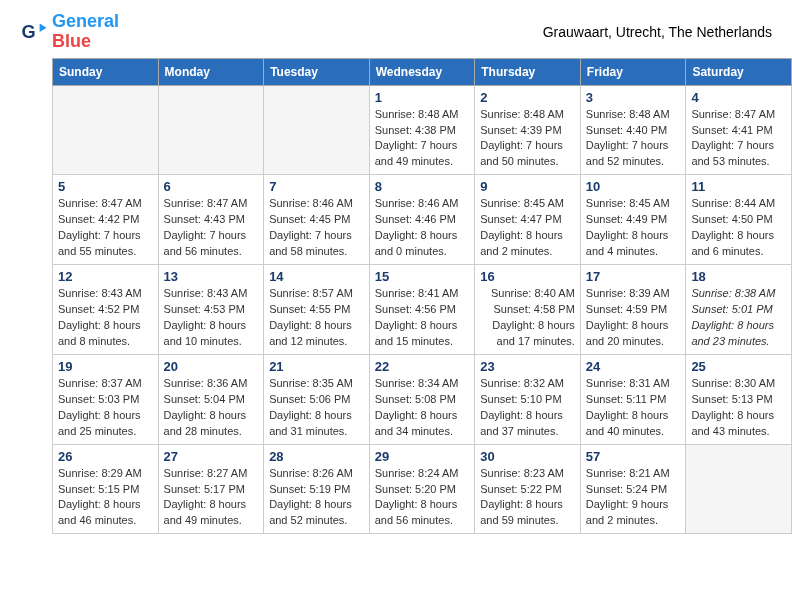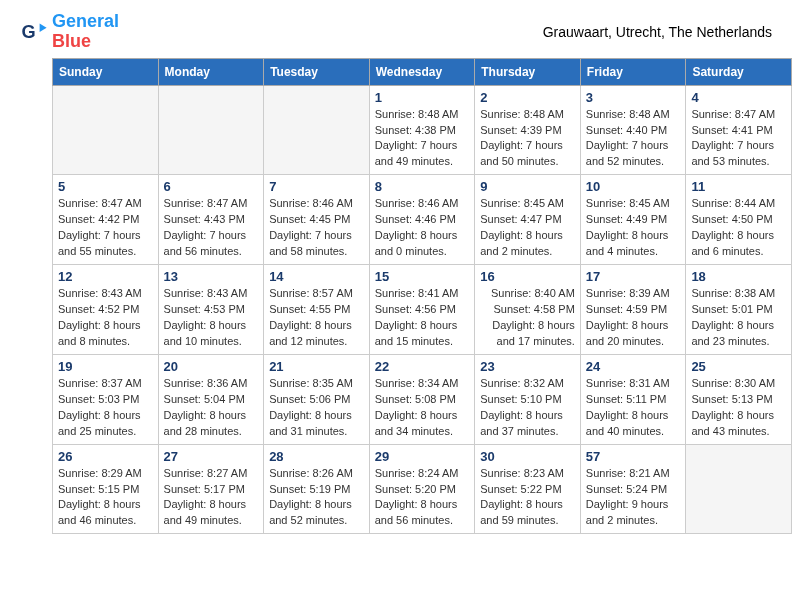"Sunrise: 8:38 AM" div.day-info { font-style: none -> italic }
